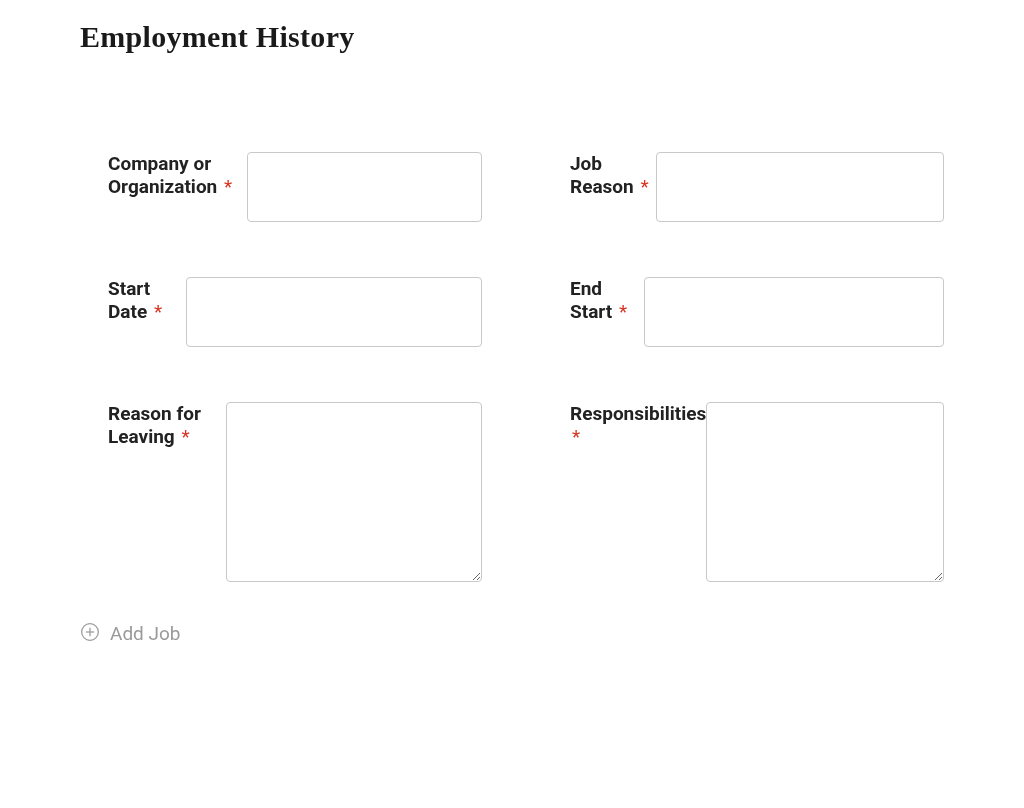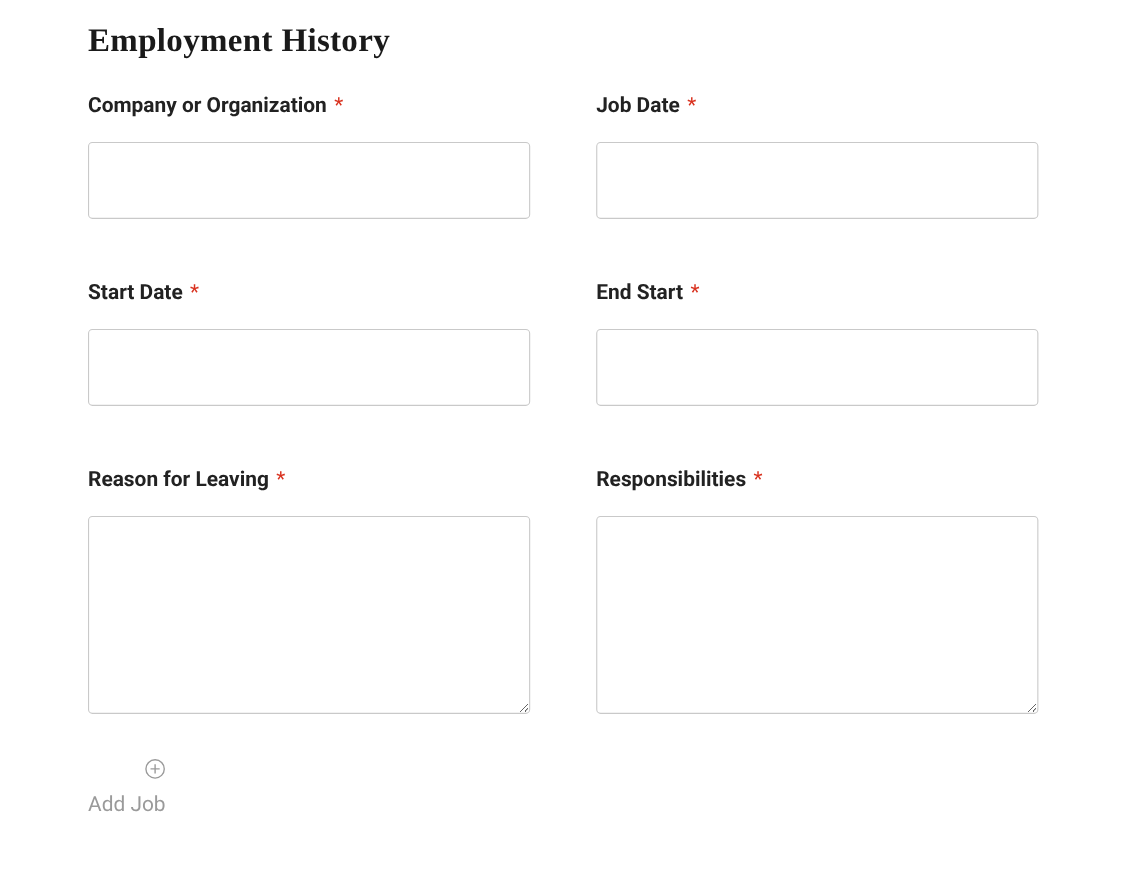"Employment History" .section-title { margin-bottom: 30px -> 98px }
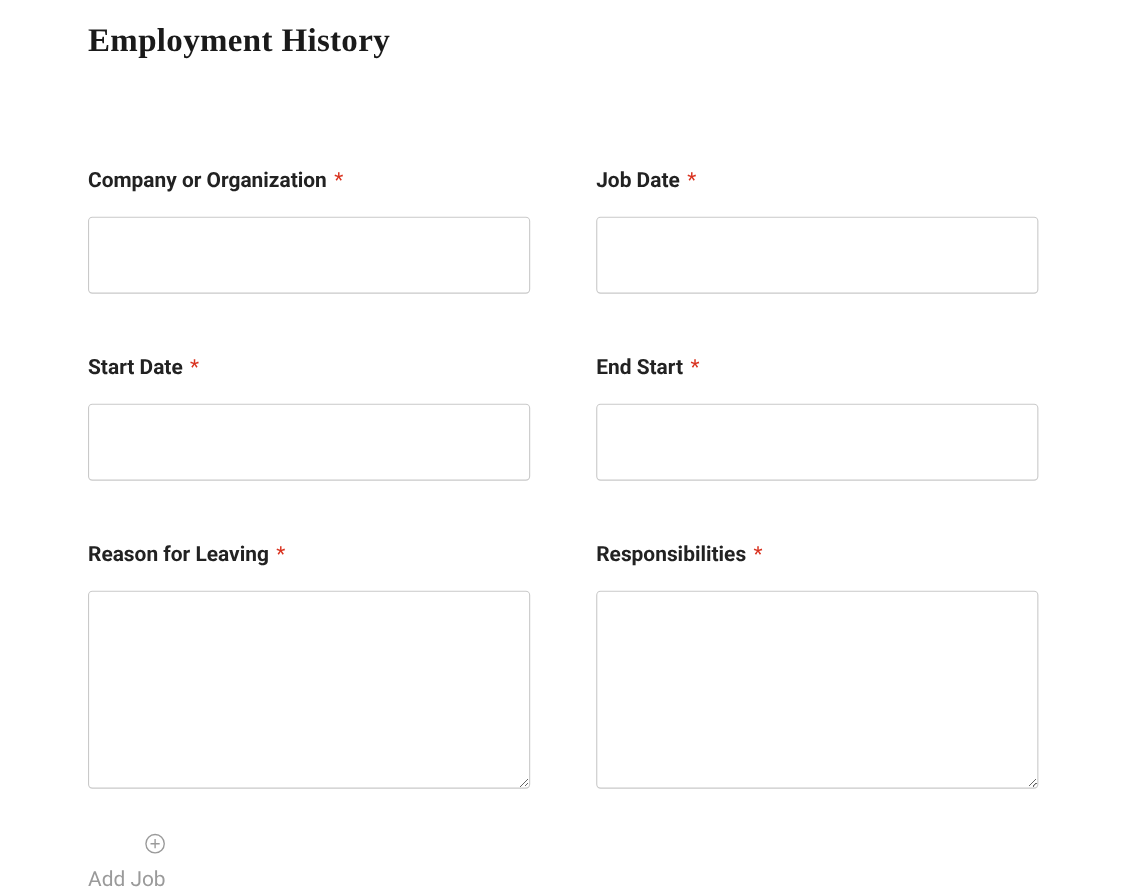"Company or Organization *" .form-field { flex-direction: column -> row; margin-left: none -> 28px }
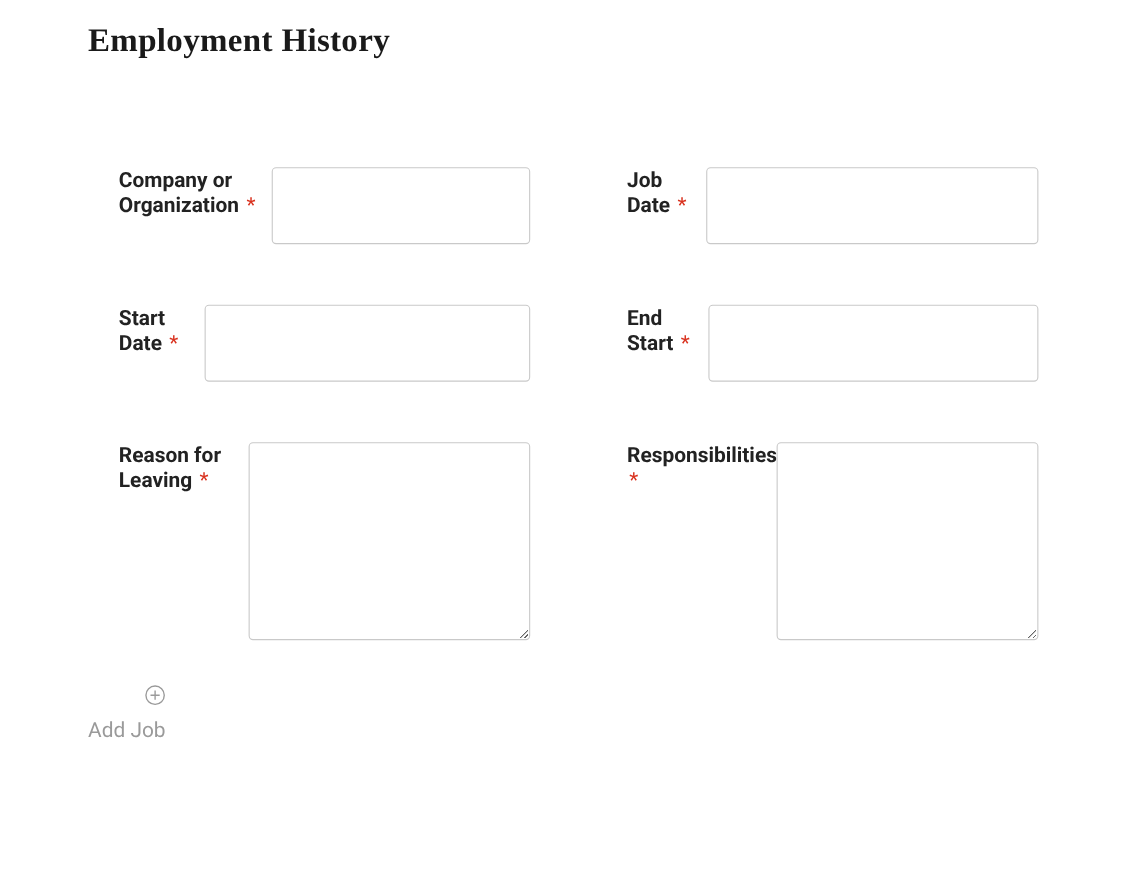"Job Date" span { text: Date -> Reason }
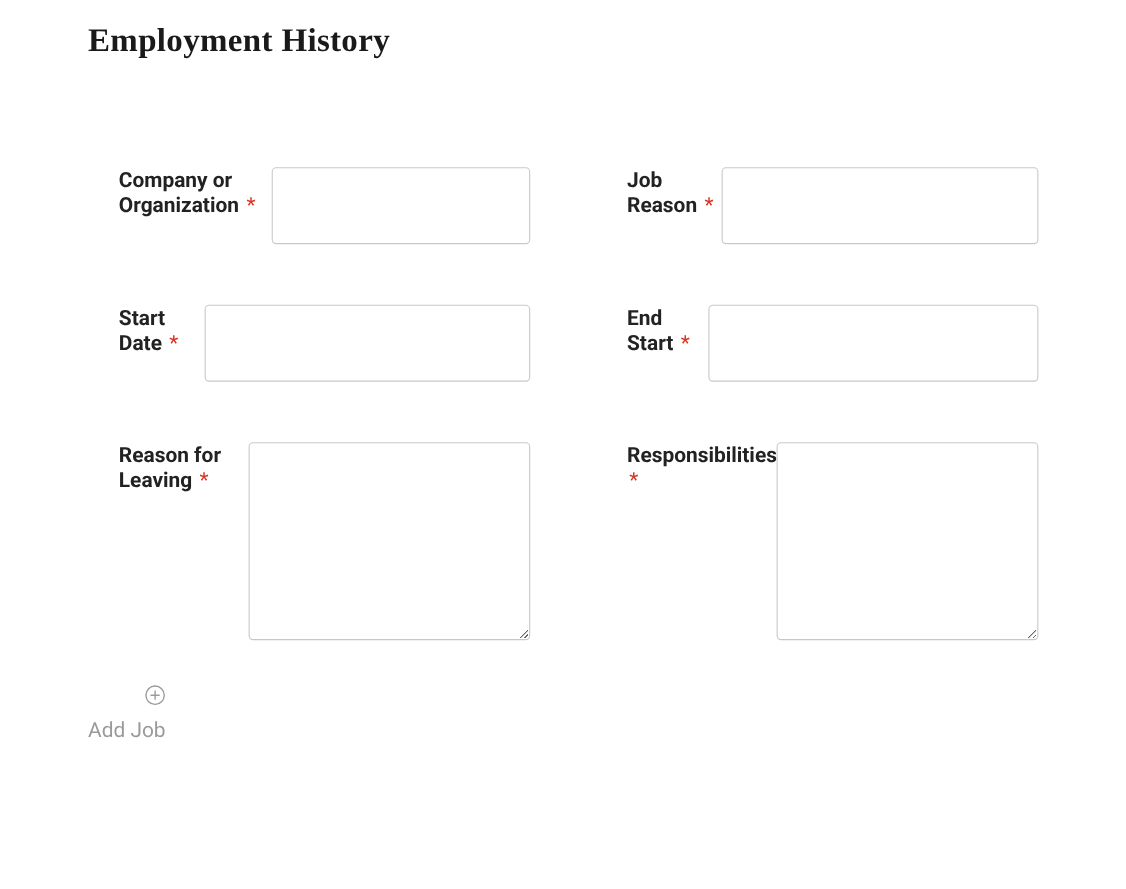"Add Job" .add-job { align-items: flex-end -> flex-start; flex-direction: column -> none }
